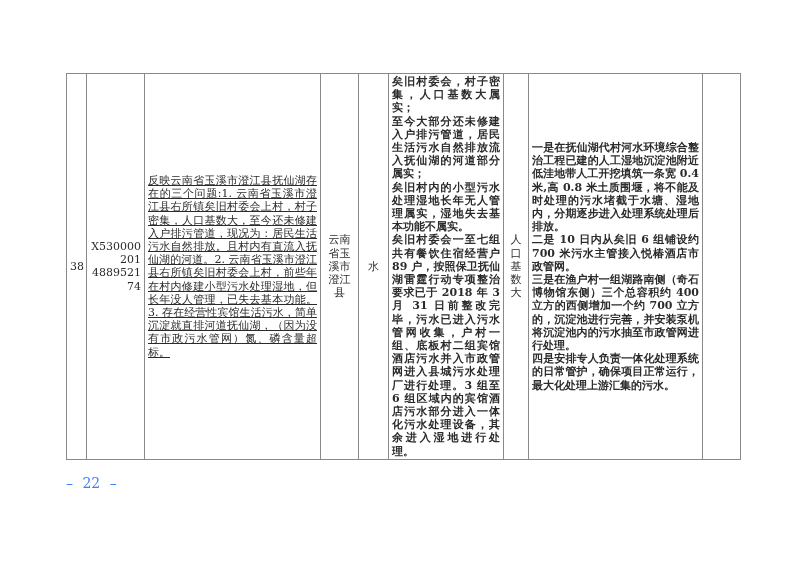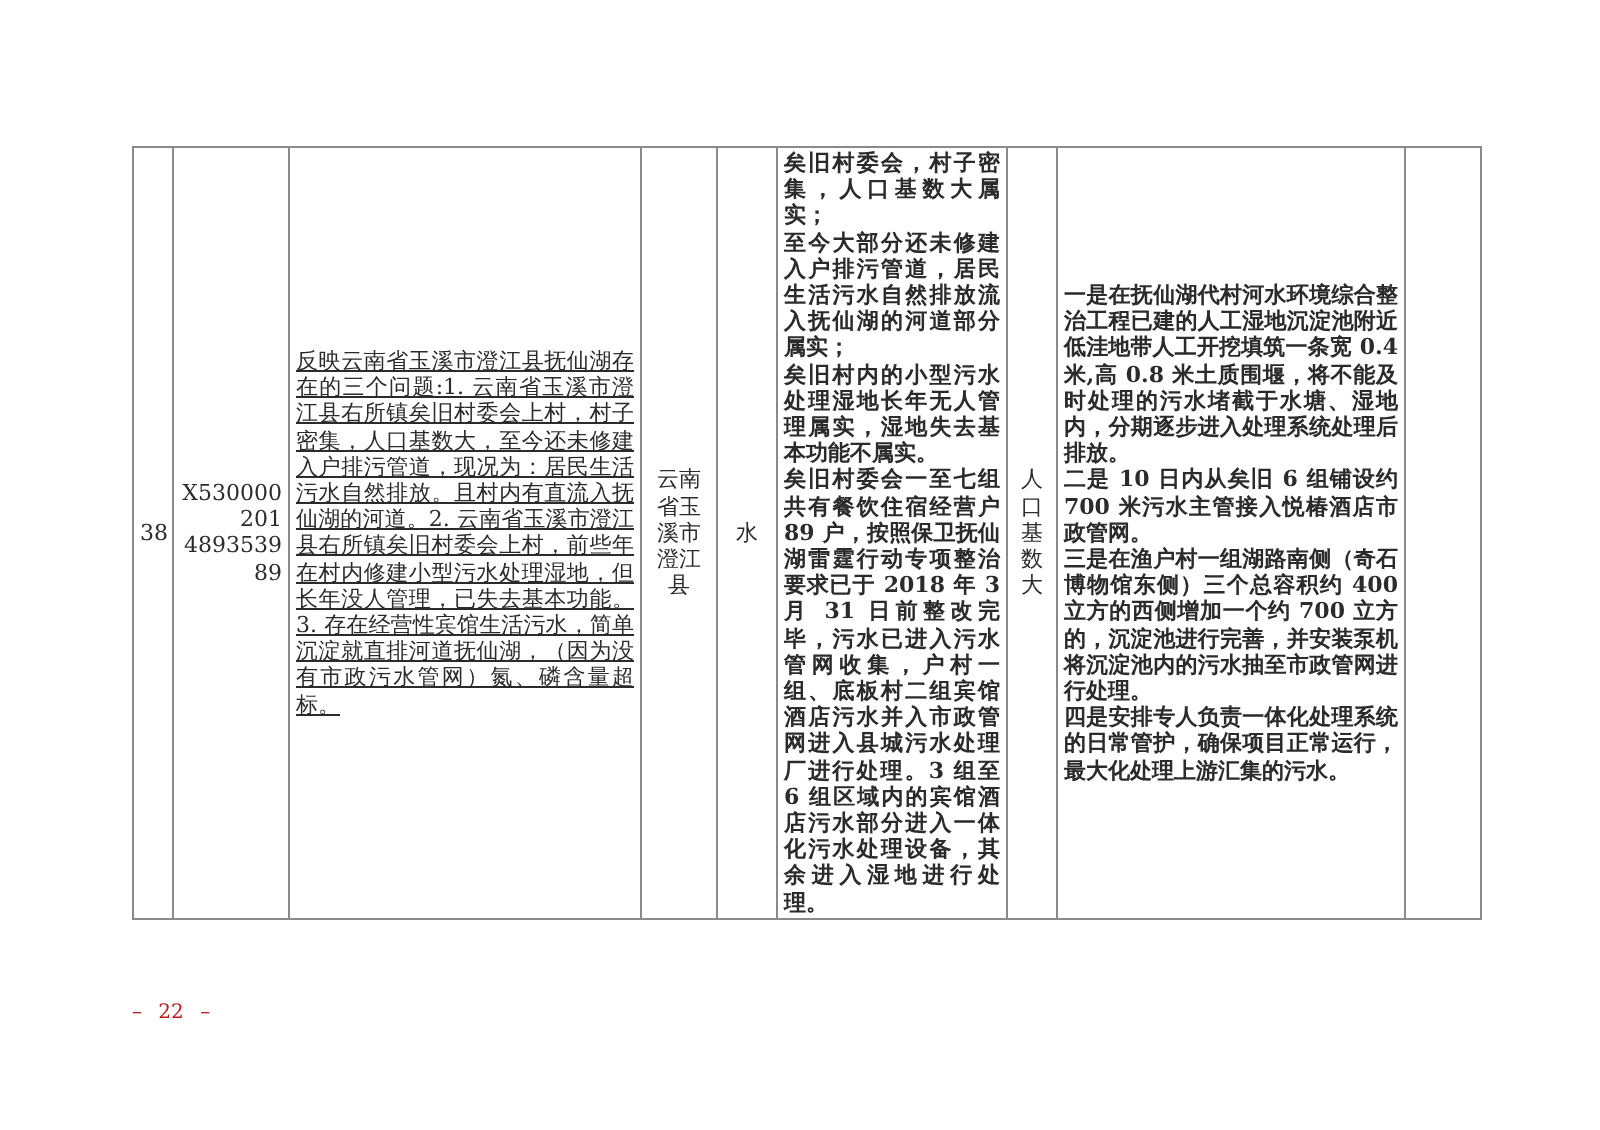"489353989" div { text: 489353989 -> 488952174 }
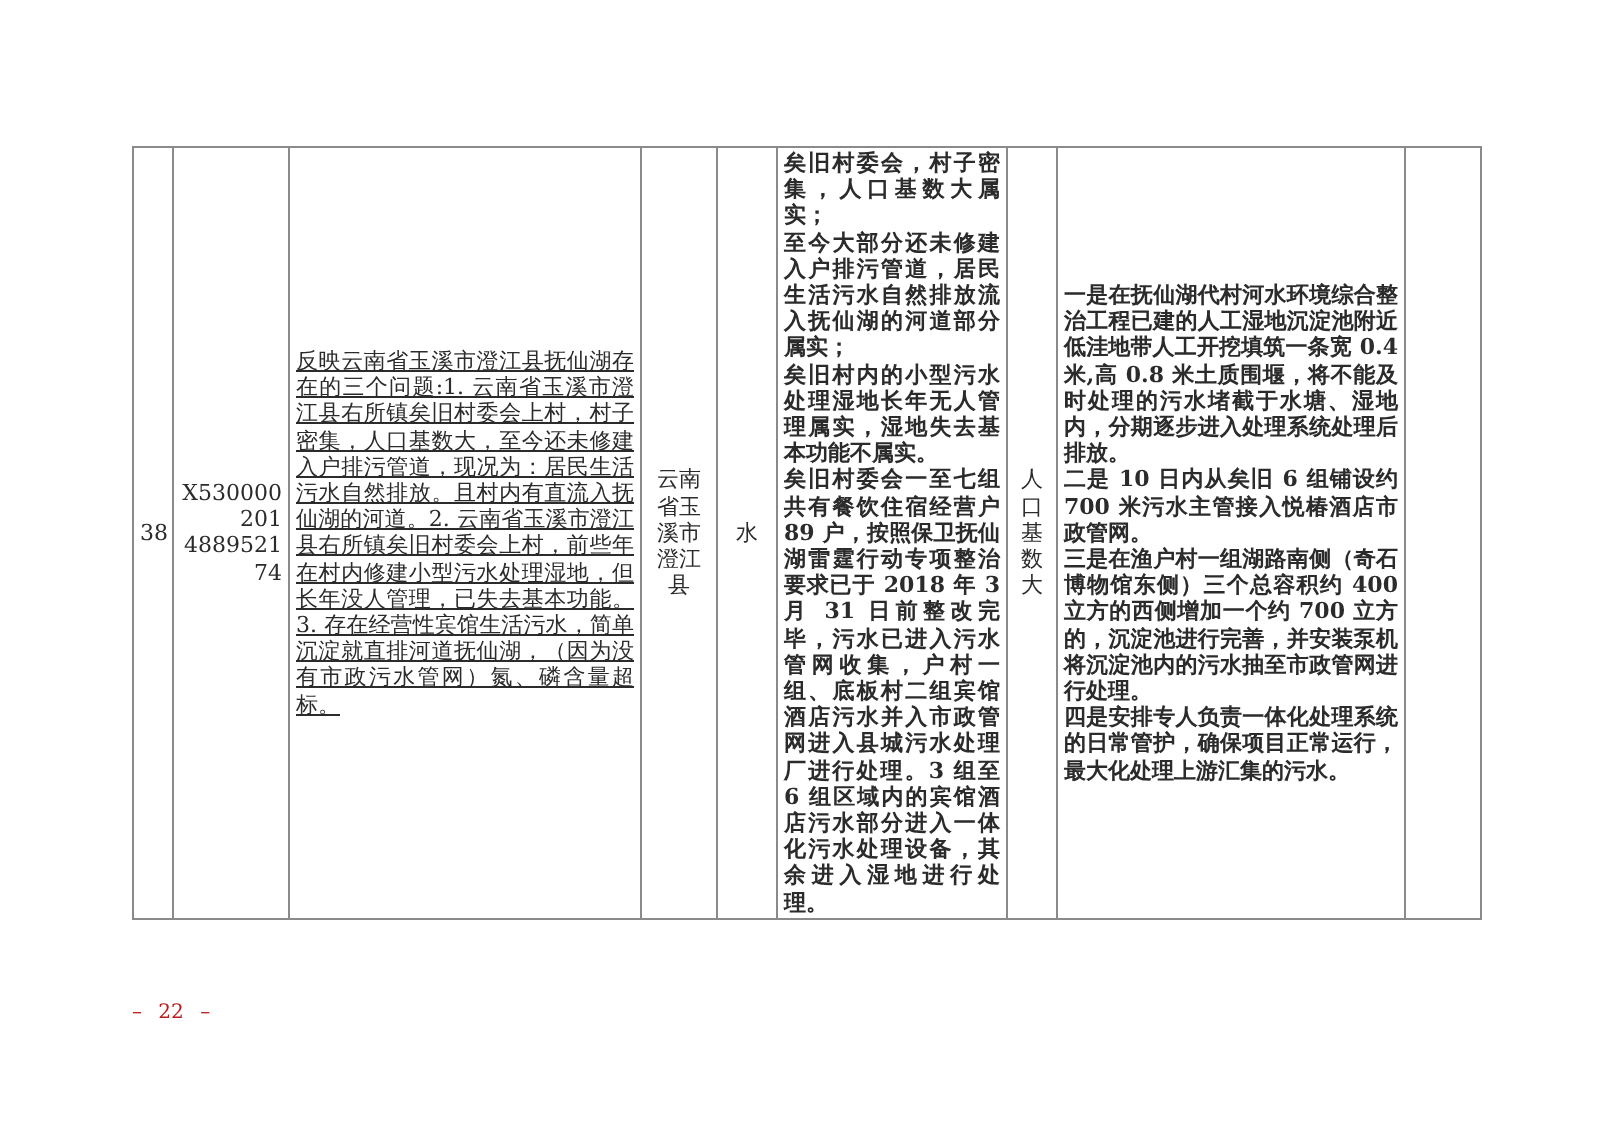"– 22 –" .pageno { color: #b91c1c -> #3b82f6; font-size: 10px -> 14px; top: 501px -> 475px }
